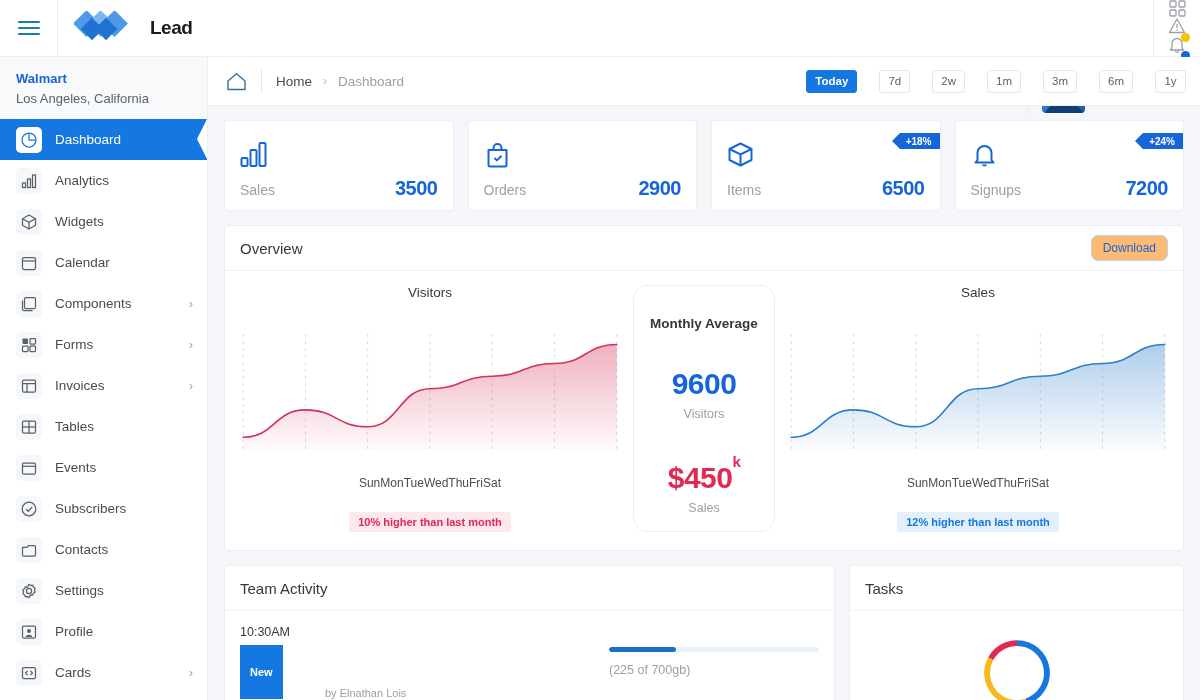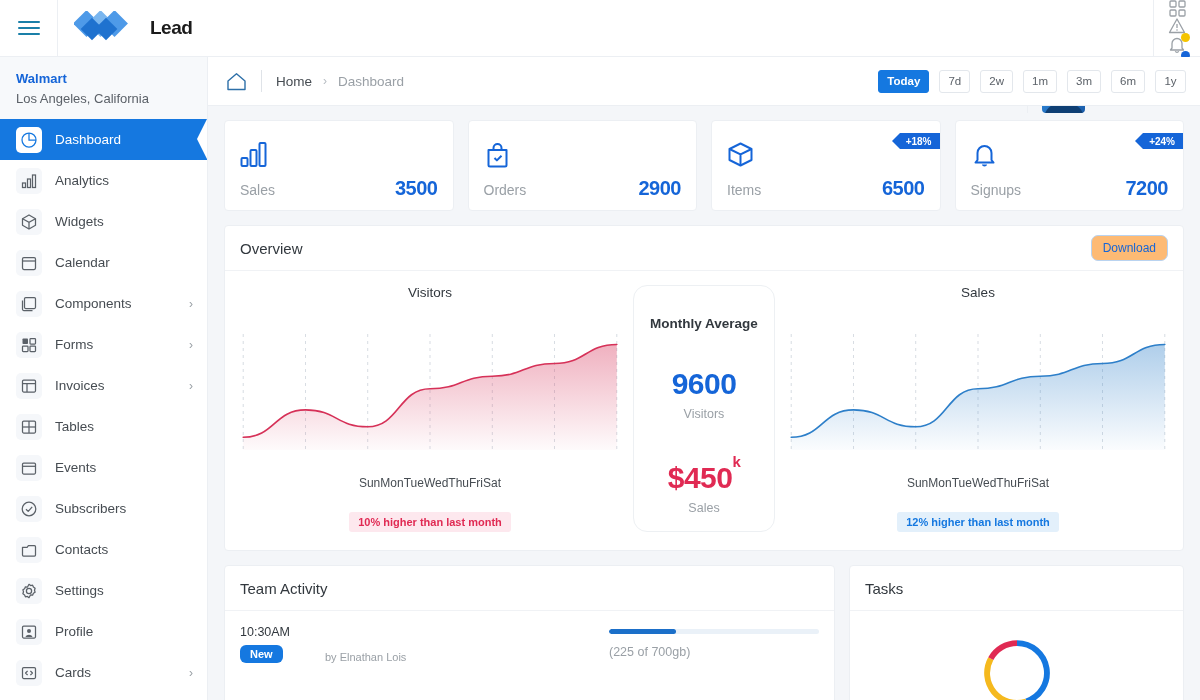"Today" .ranges { gap: 10px -> 22px }
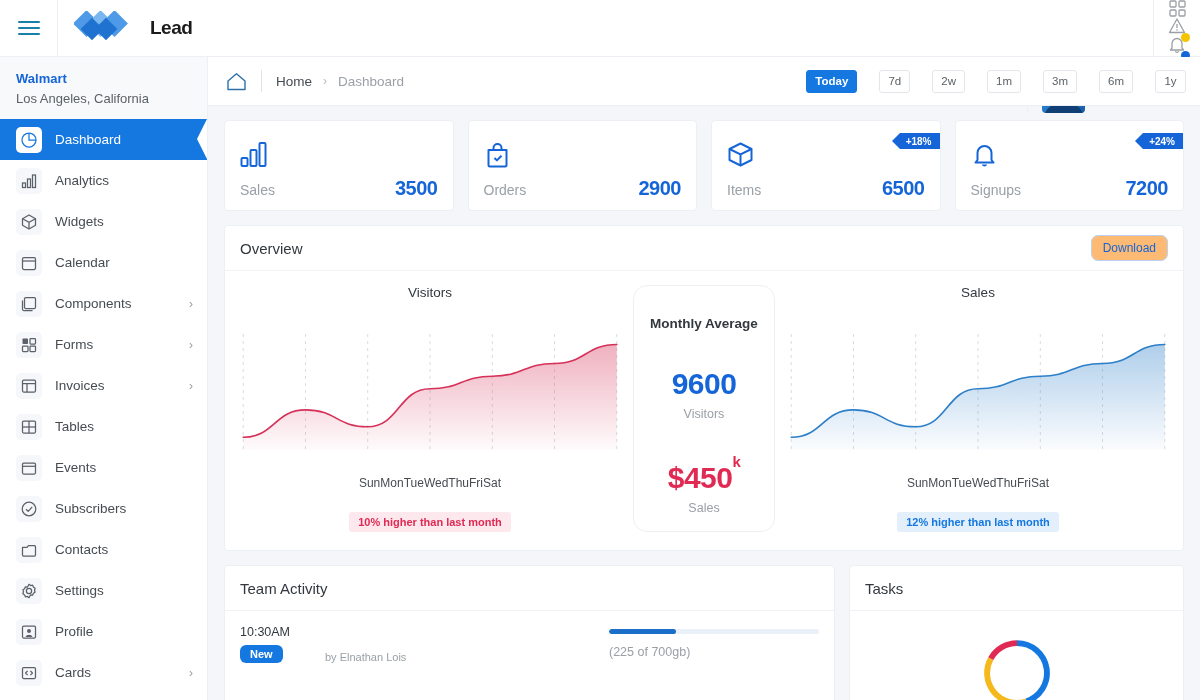"New" .act-badge { border-radius: 6px -> 0; padding: 3px 10px -> 21px 10px }
